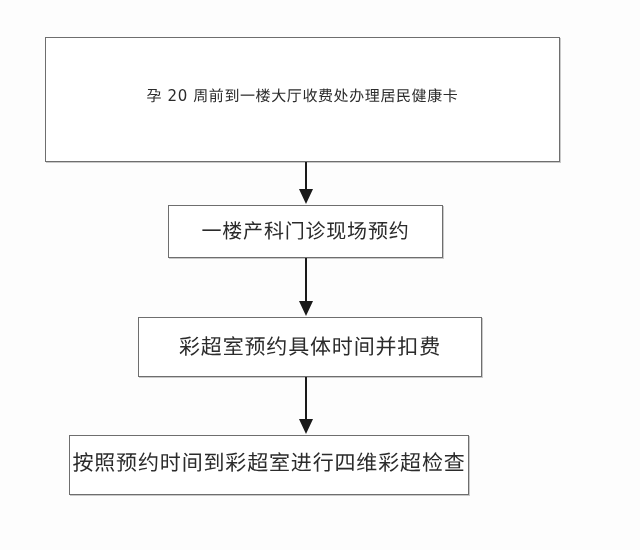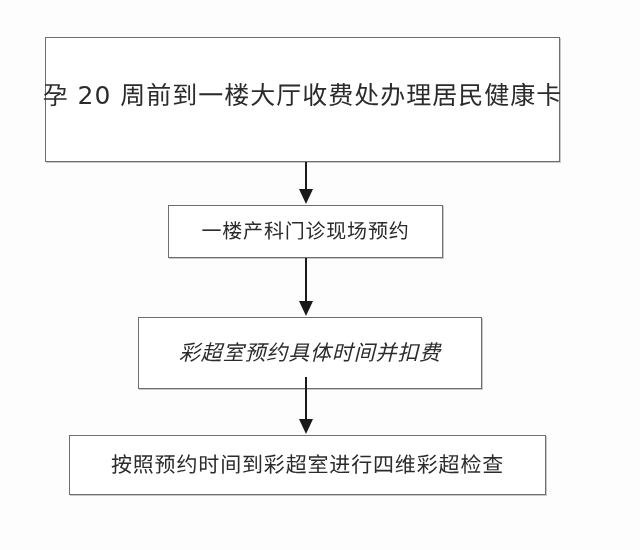"孕 20 周前到一楼大厅收费处办理居民健康卡" #node-1 { font-size: 25px -> 15px }
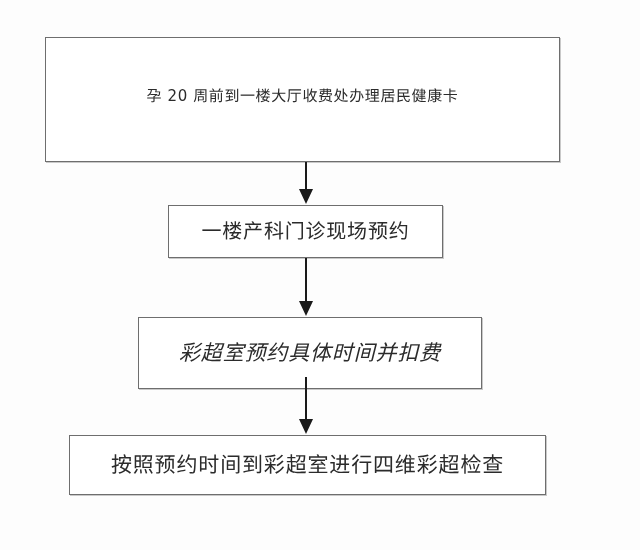"彩超室预约具体时间并扣费" #node-3 { font-style: italic -> none; height: 72px -> 60px }
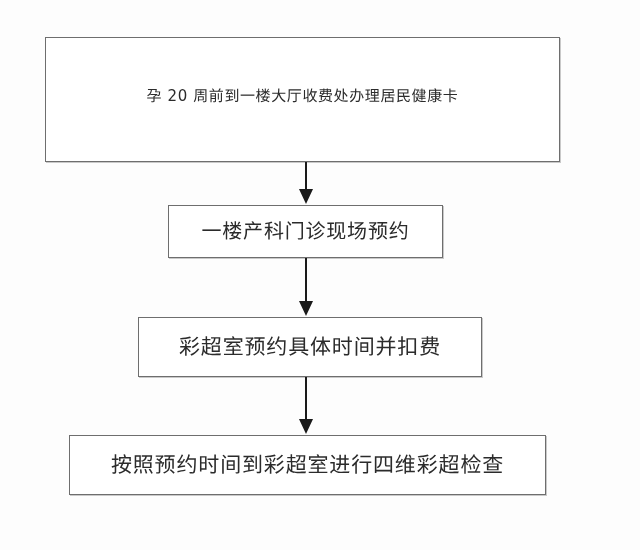"按照预约时间到彩超室进行四维彩超检查" #node-4 { font-family: none -> Liberation Mono, monospace; width: 477px -> 400px }
